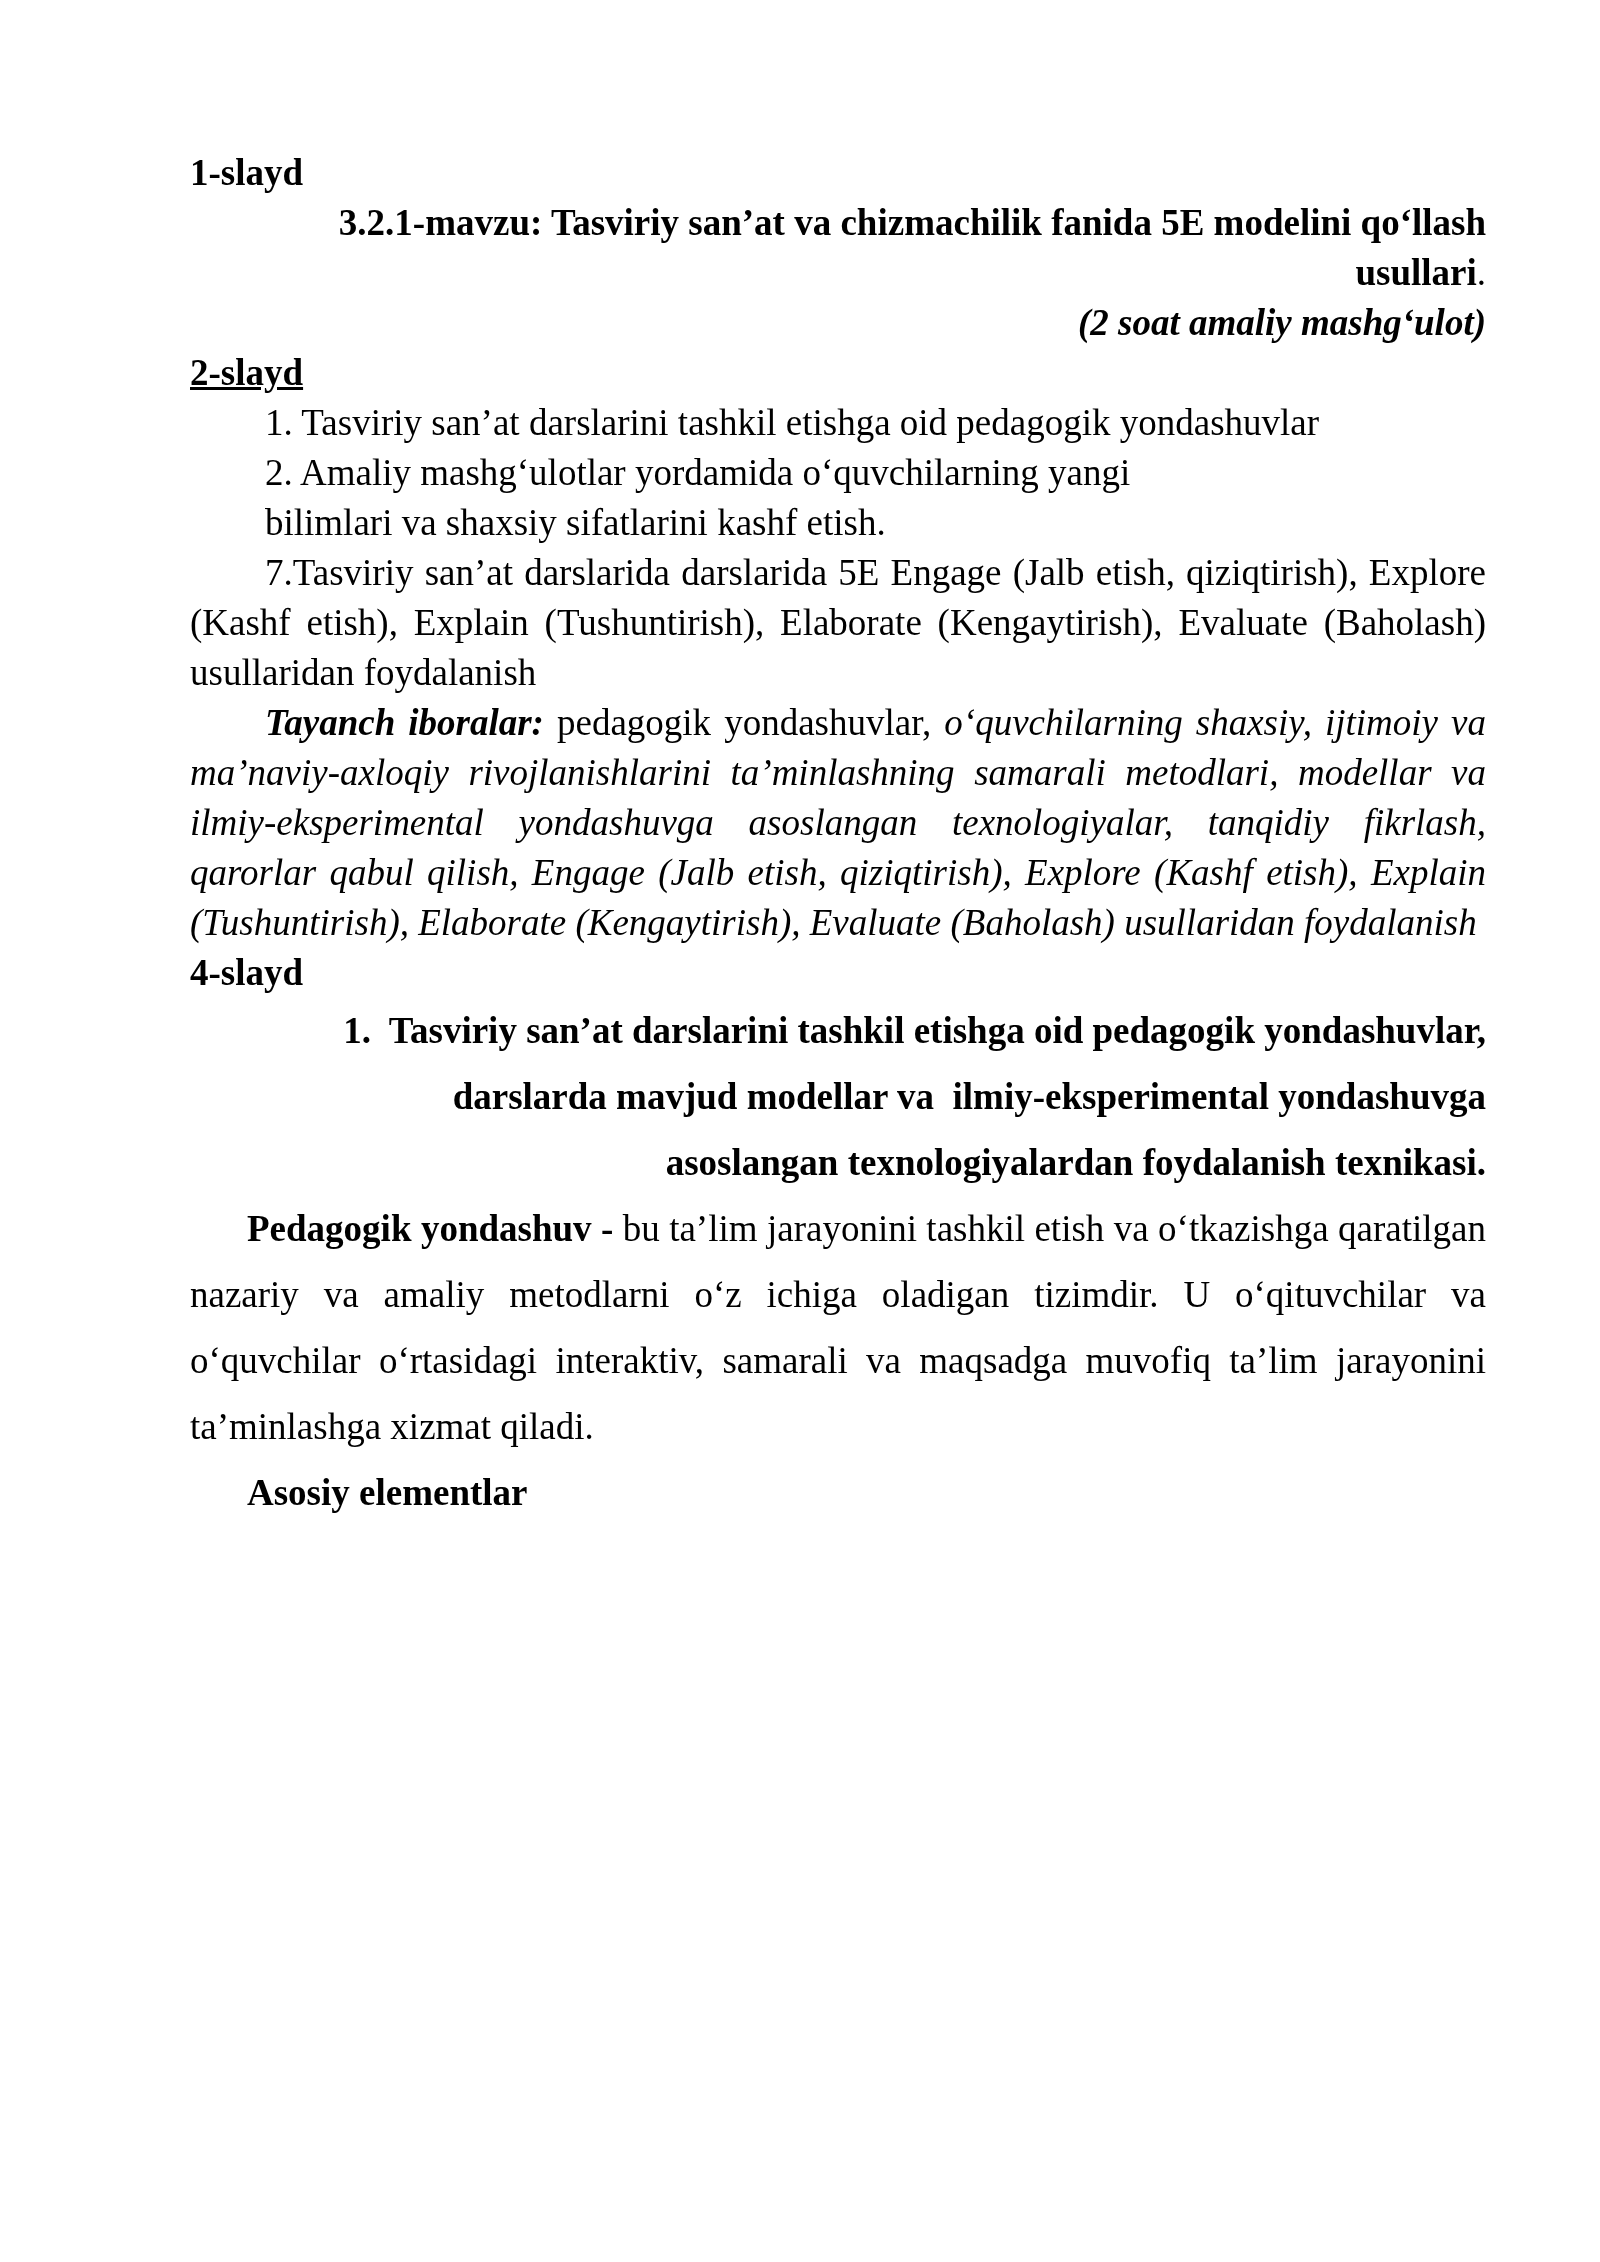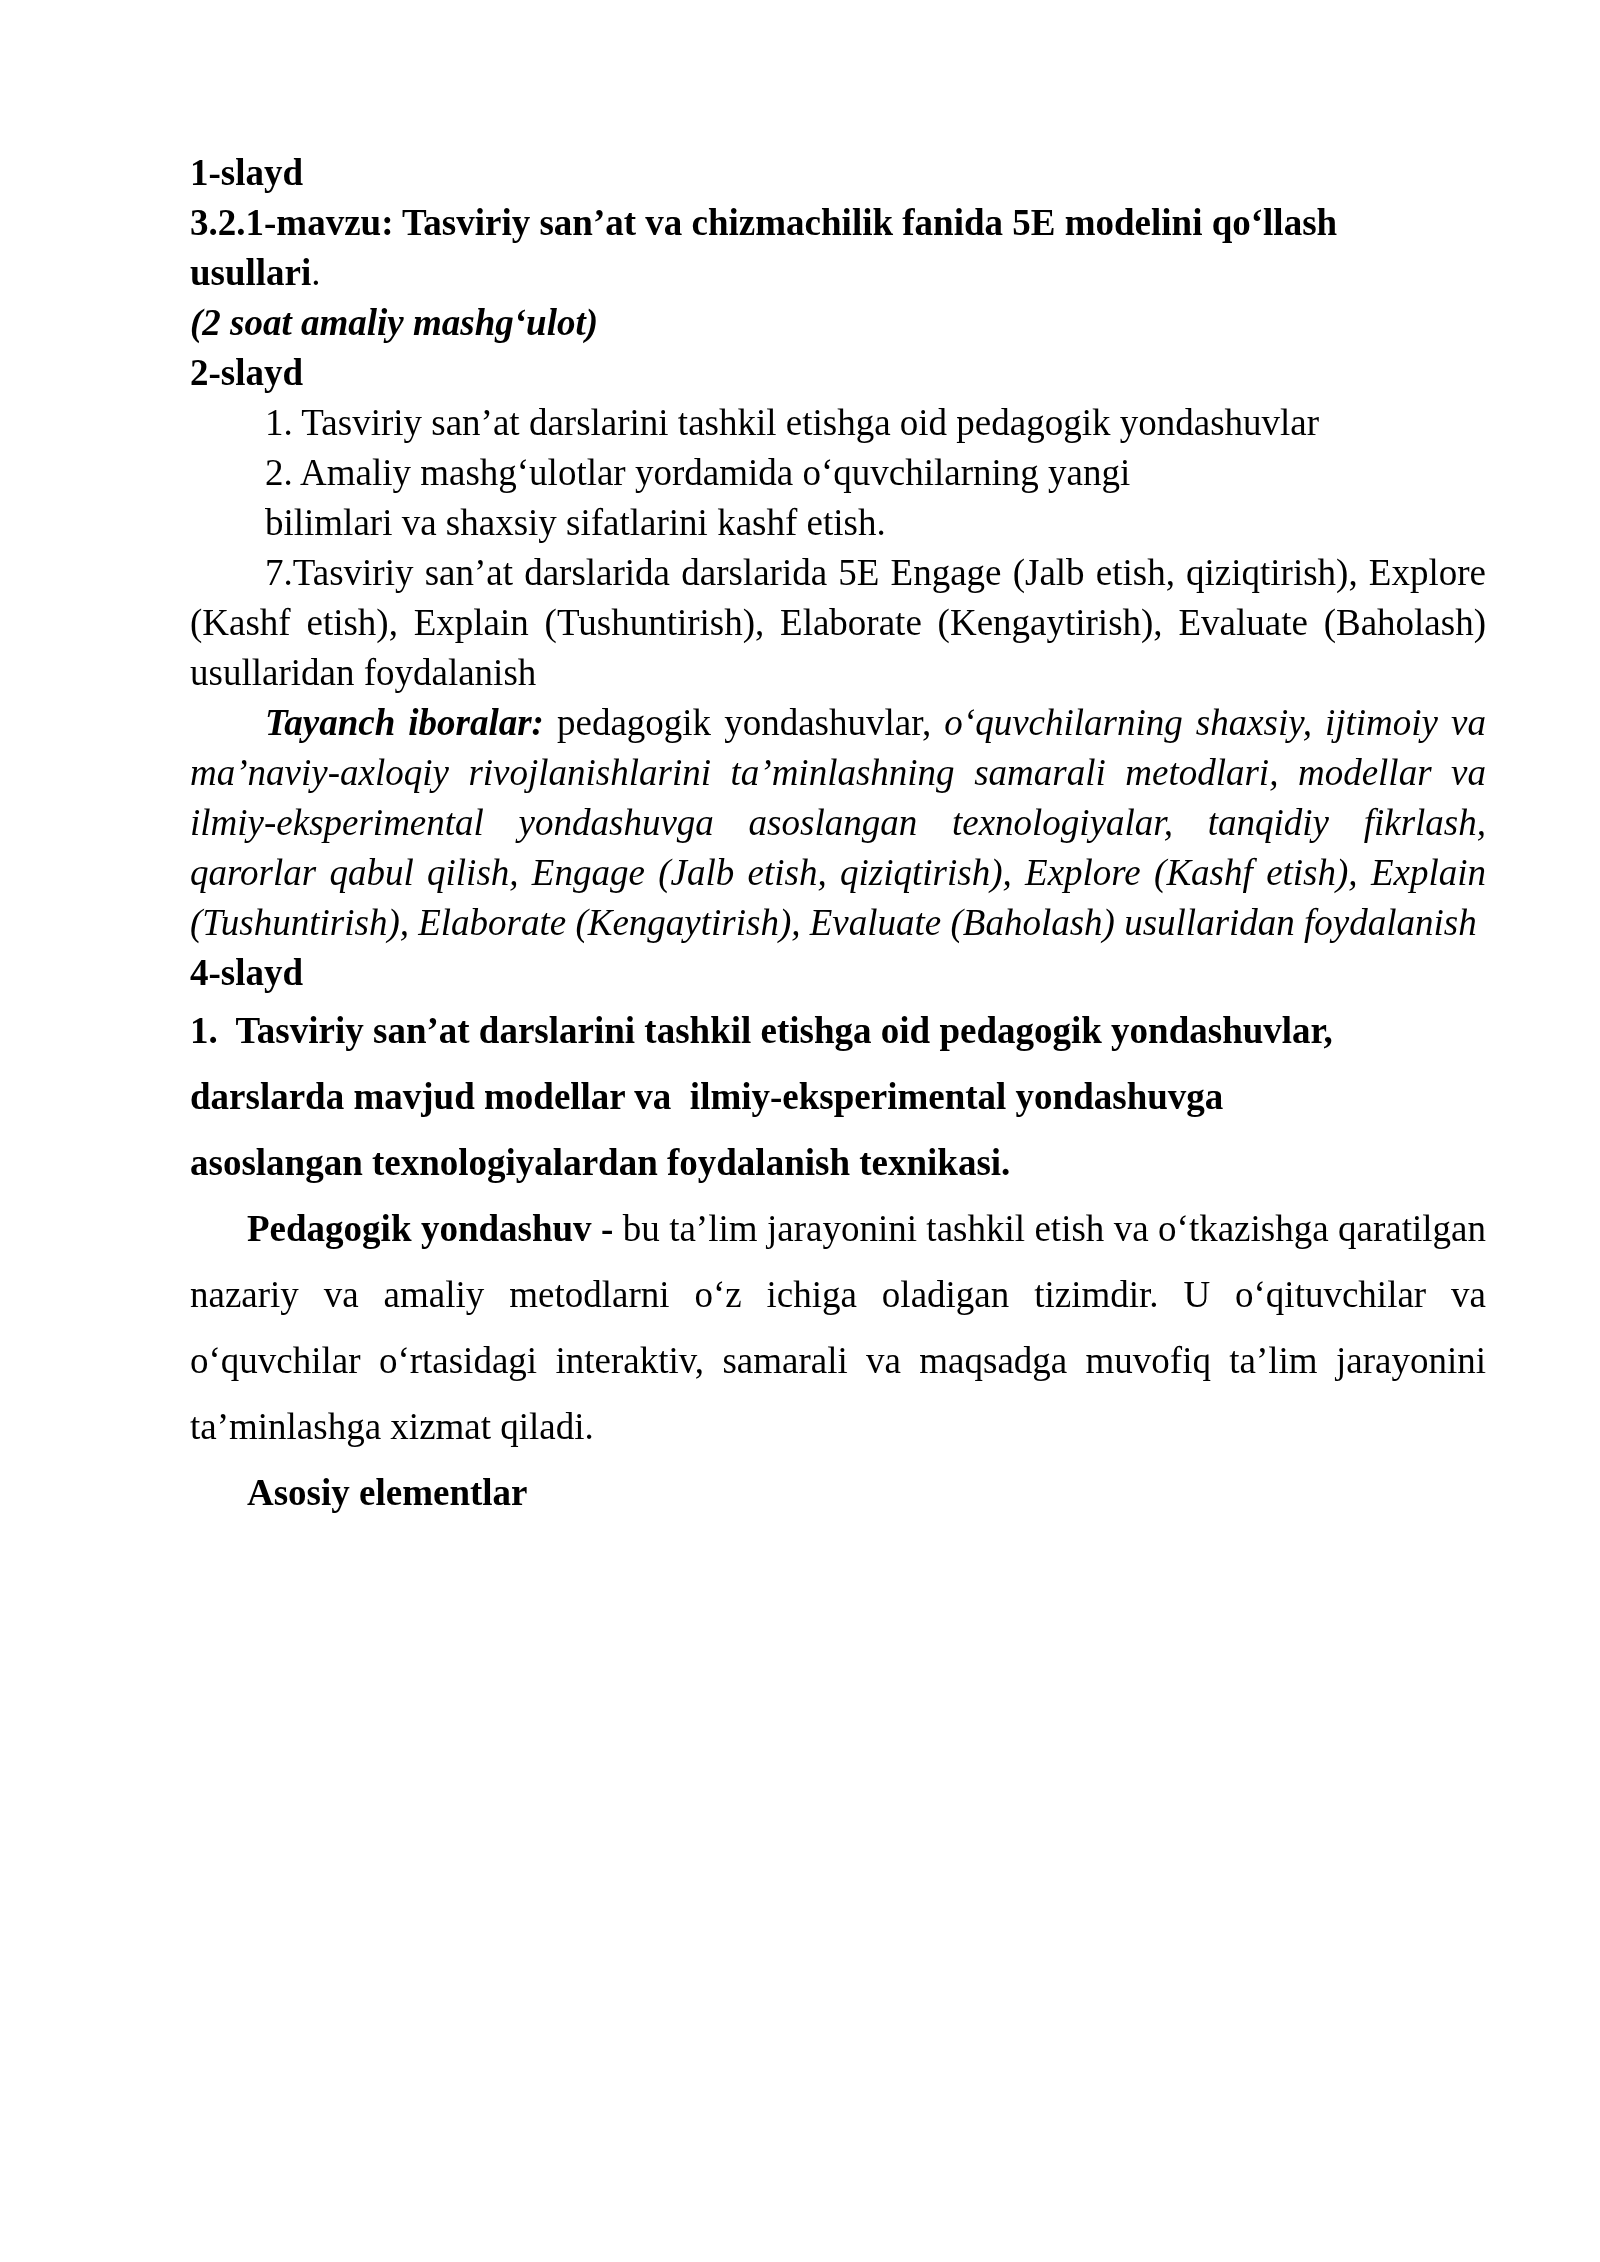"3.2.1-mavzu: Tasviriy san’at va" .center { text-align: left -> right }
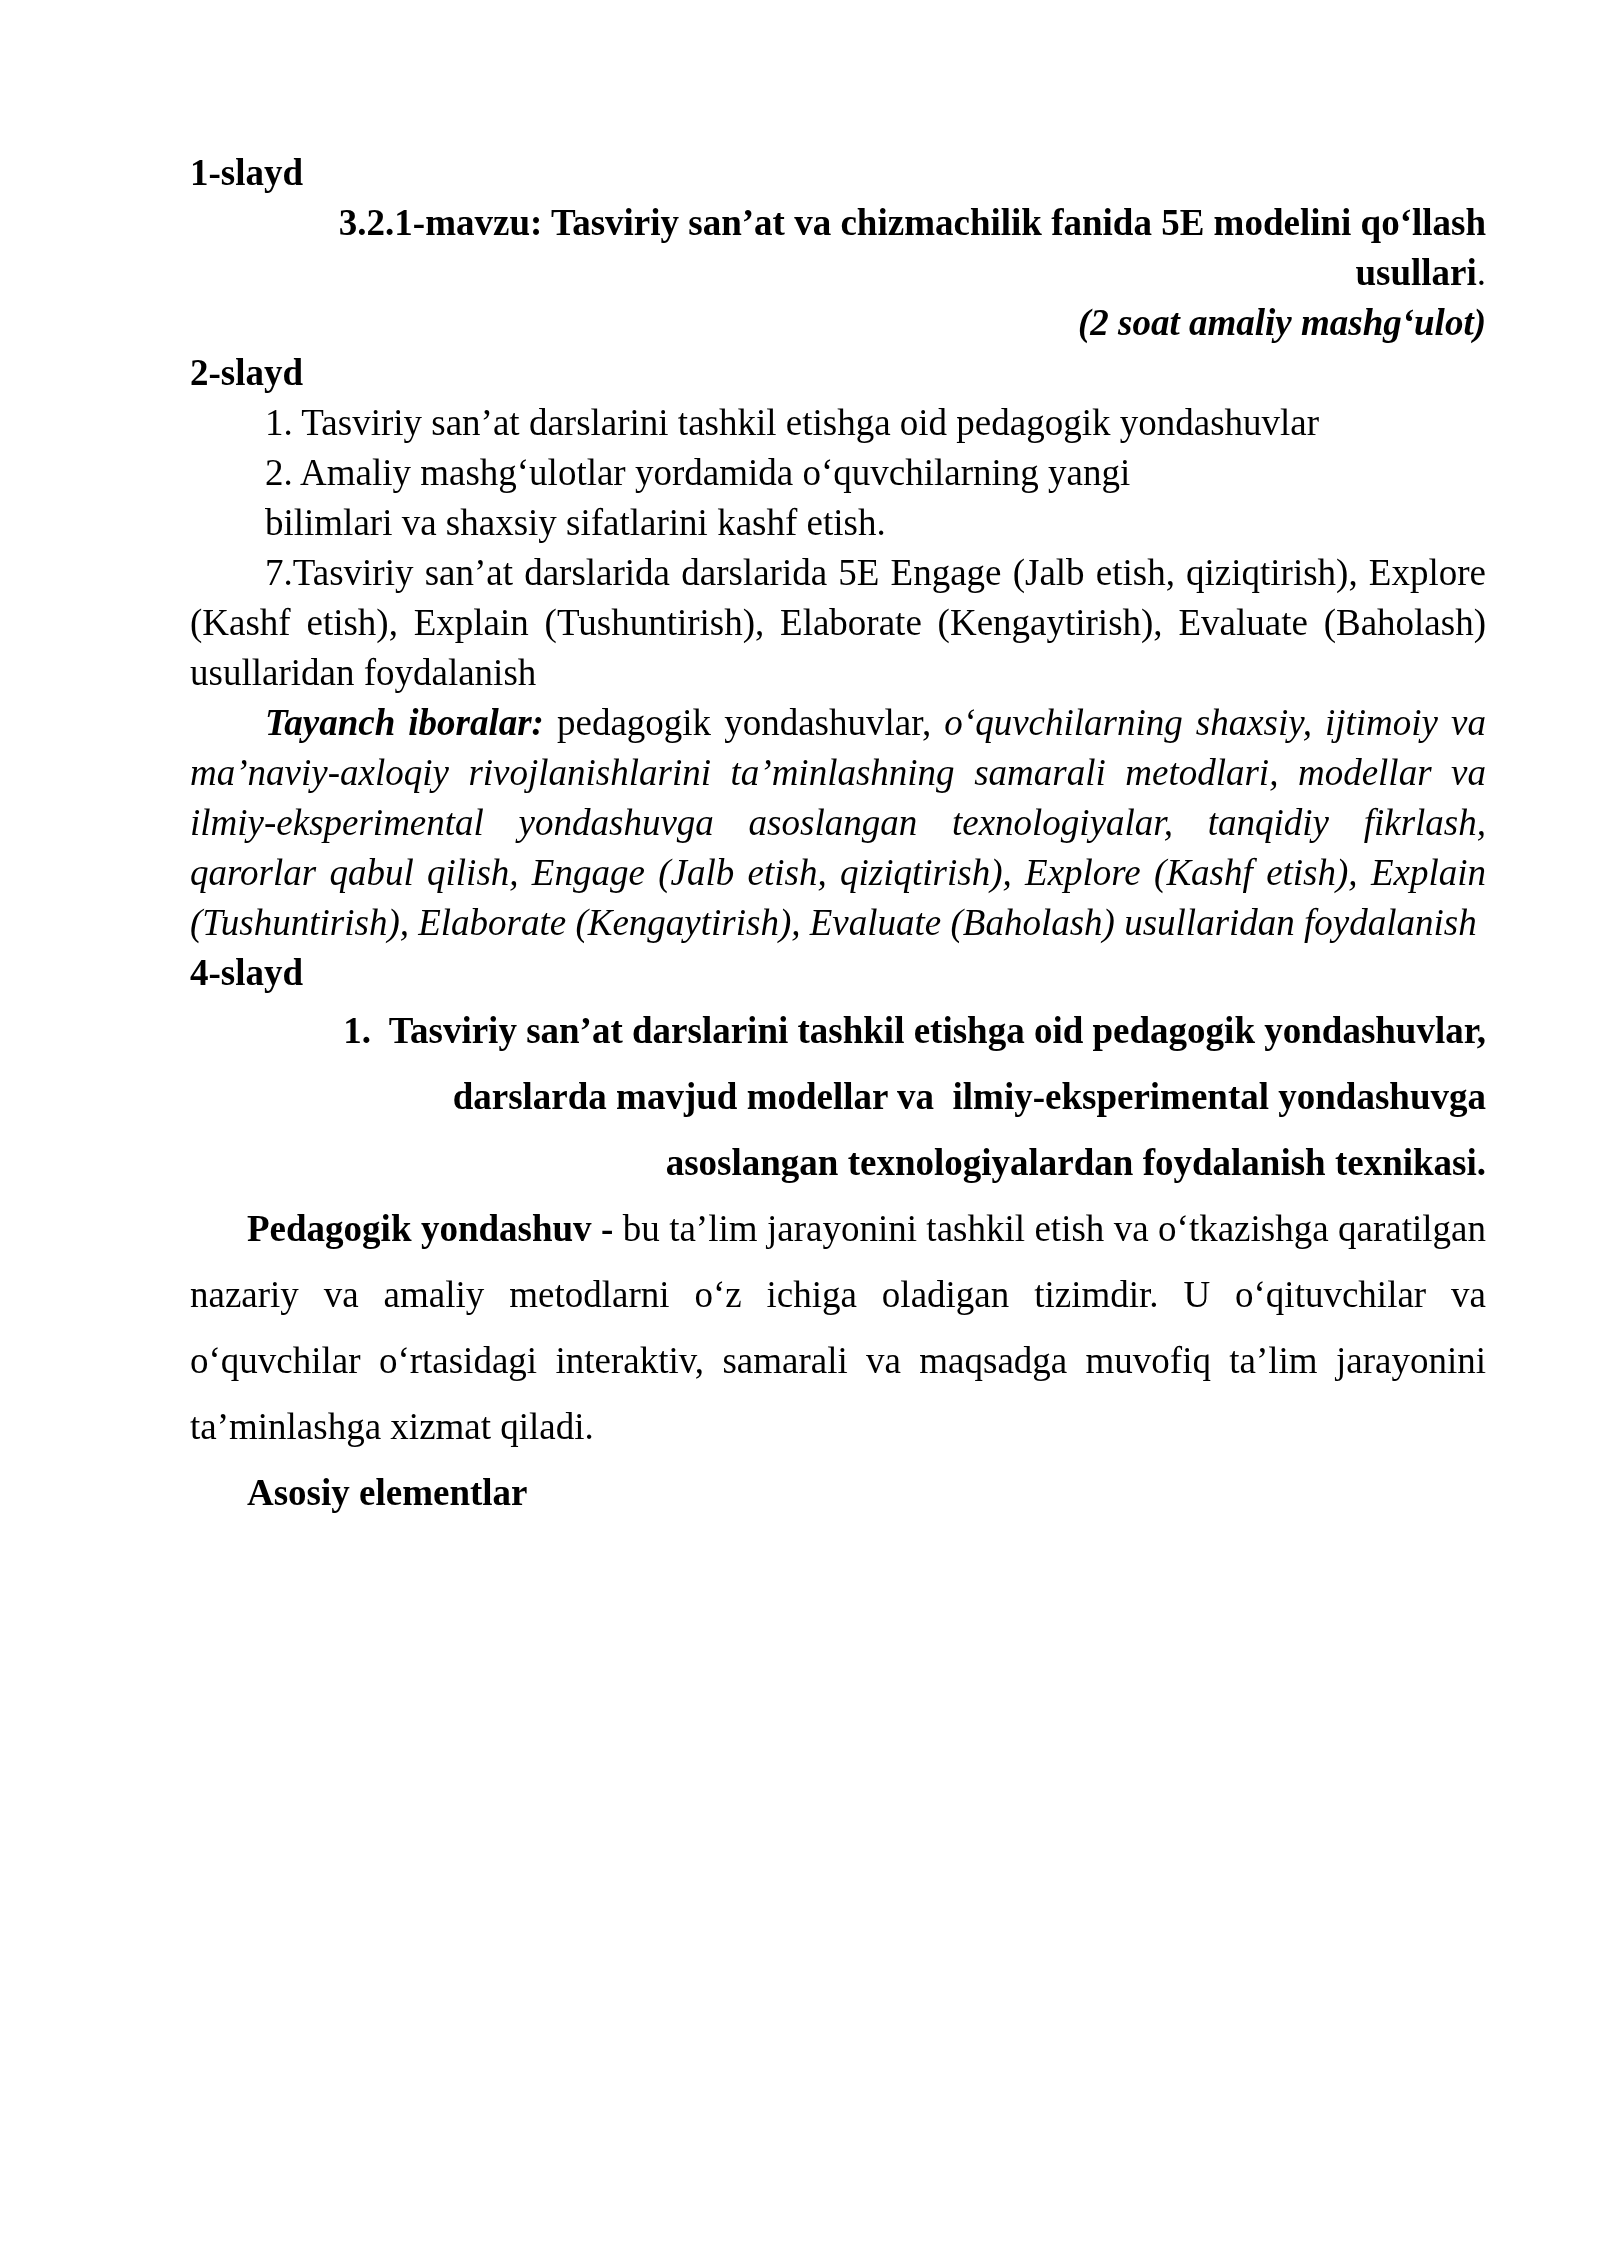"2-slayd" .mt54 { text-decoration: none -> underline }
